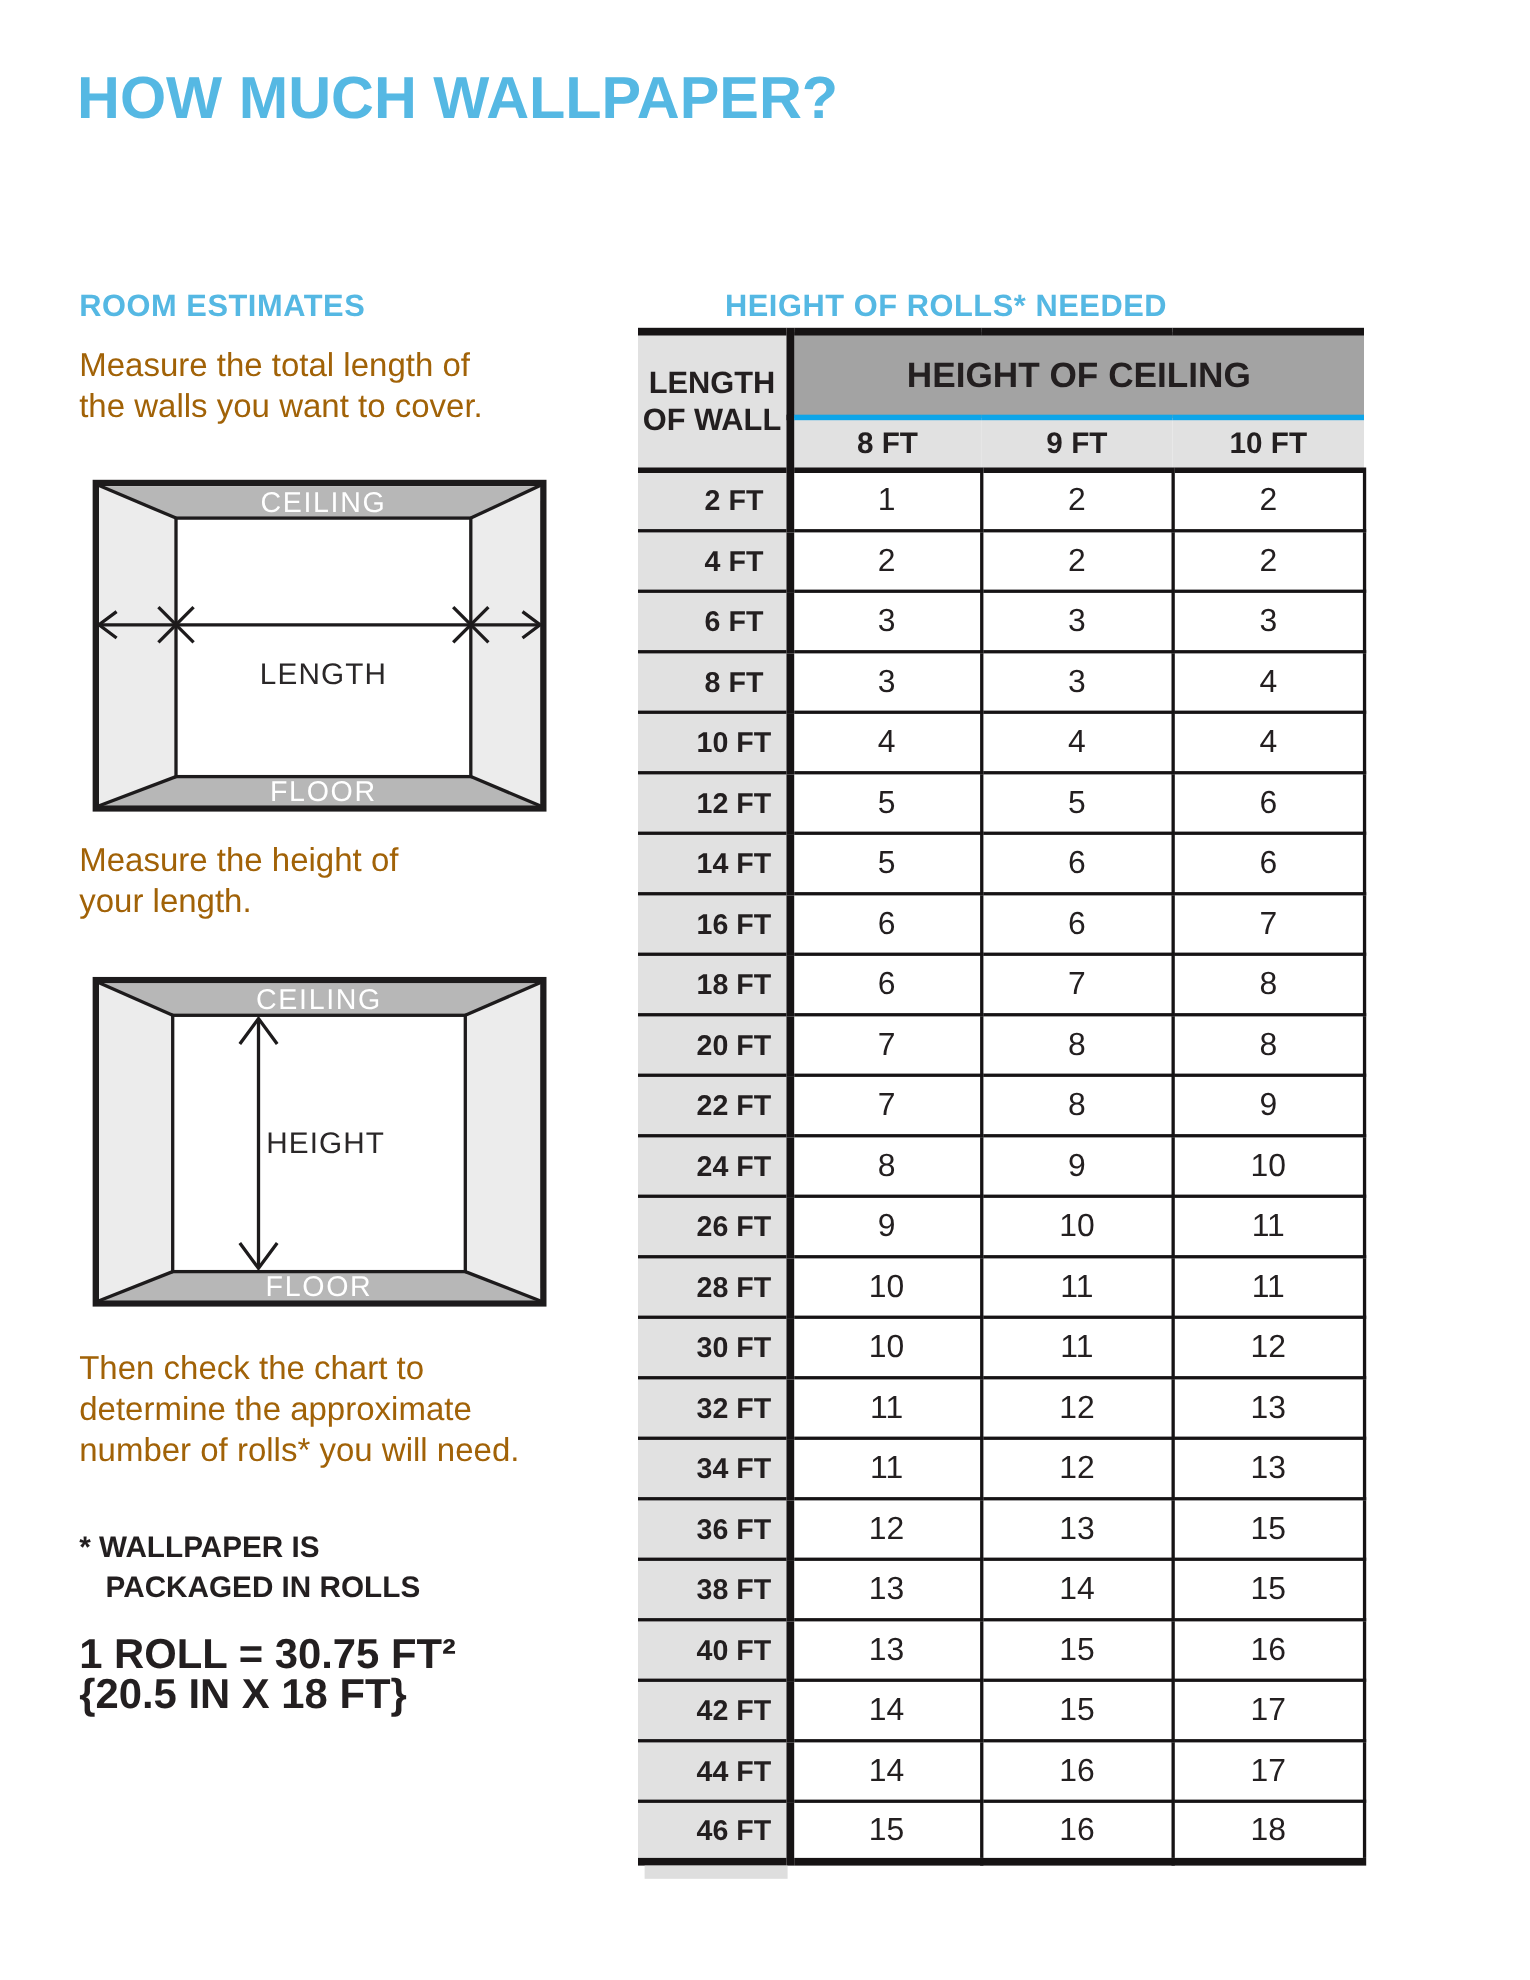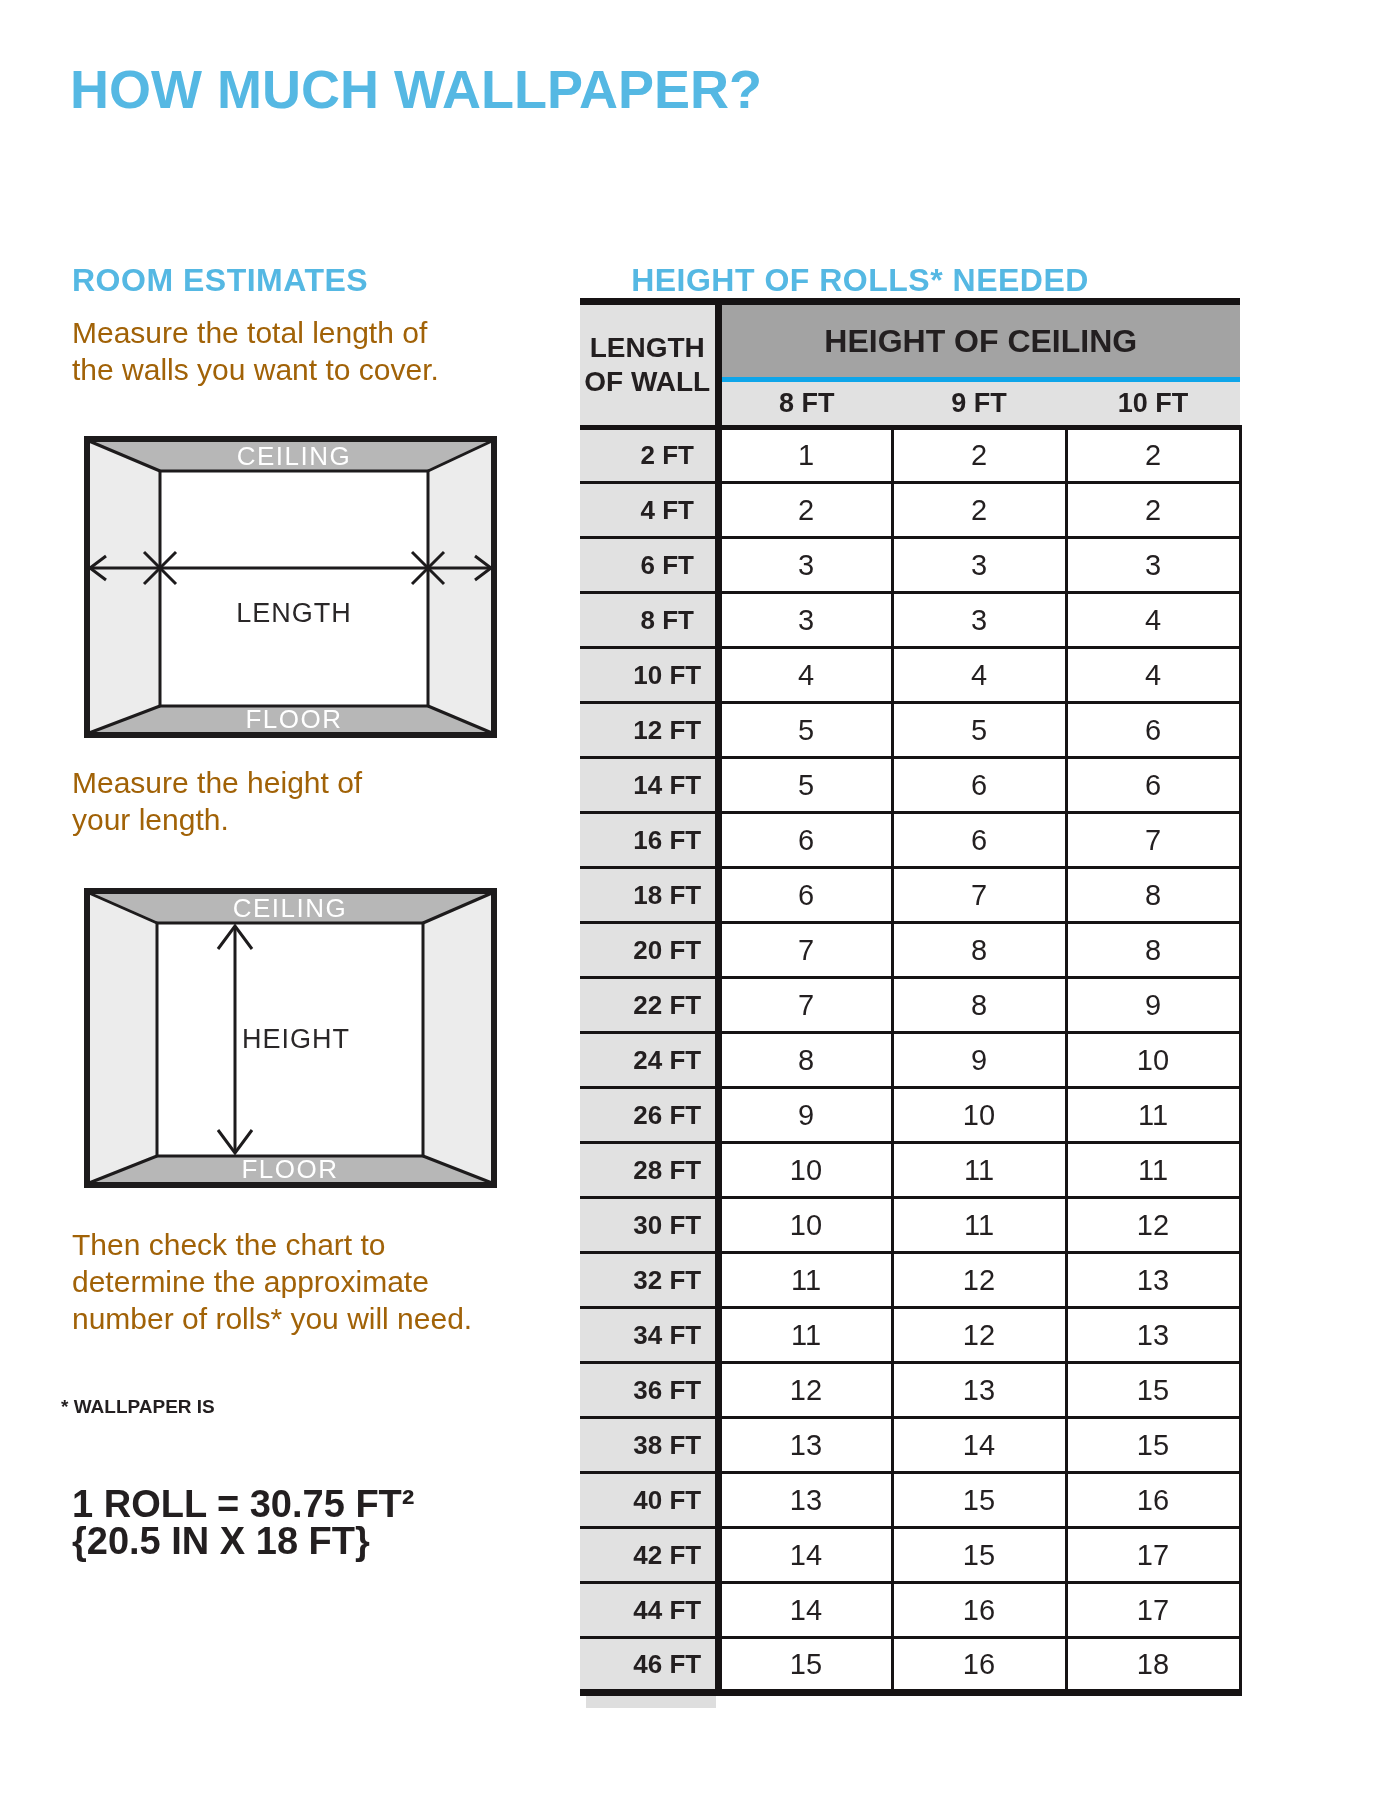"ROOM ESTIMATES" .section-heading { font-size: 32px -> 28px }
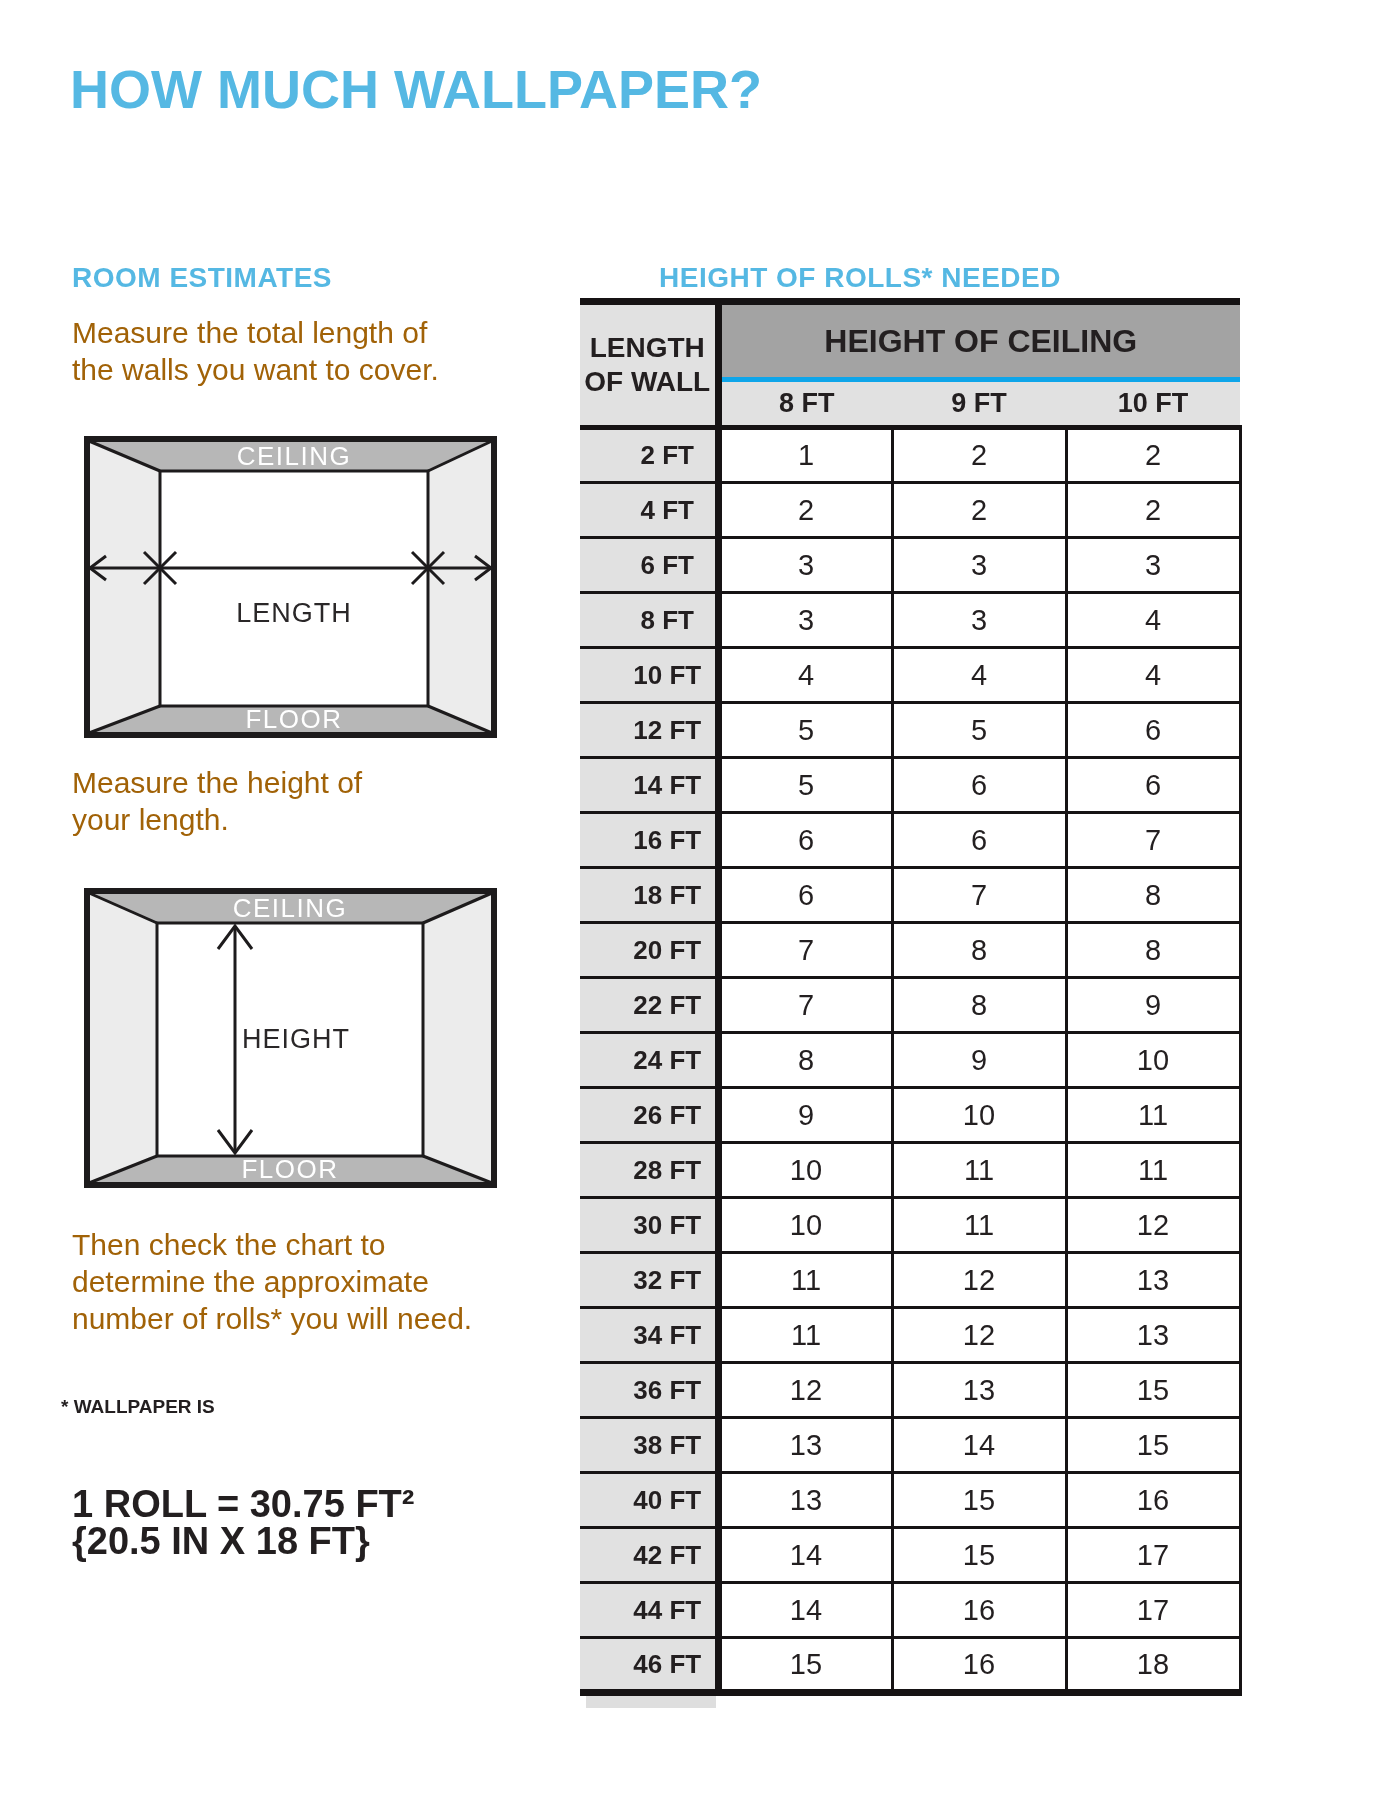"* WALLPAPER IS" .note { font-size: 19px -> 27px; left: 61px -> 72px }
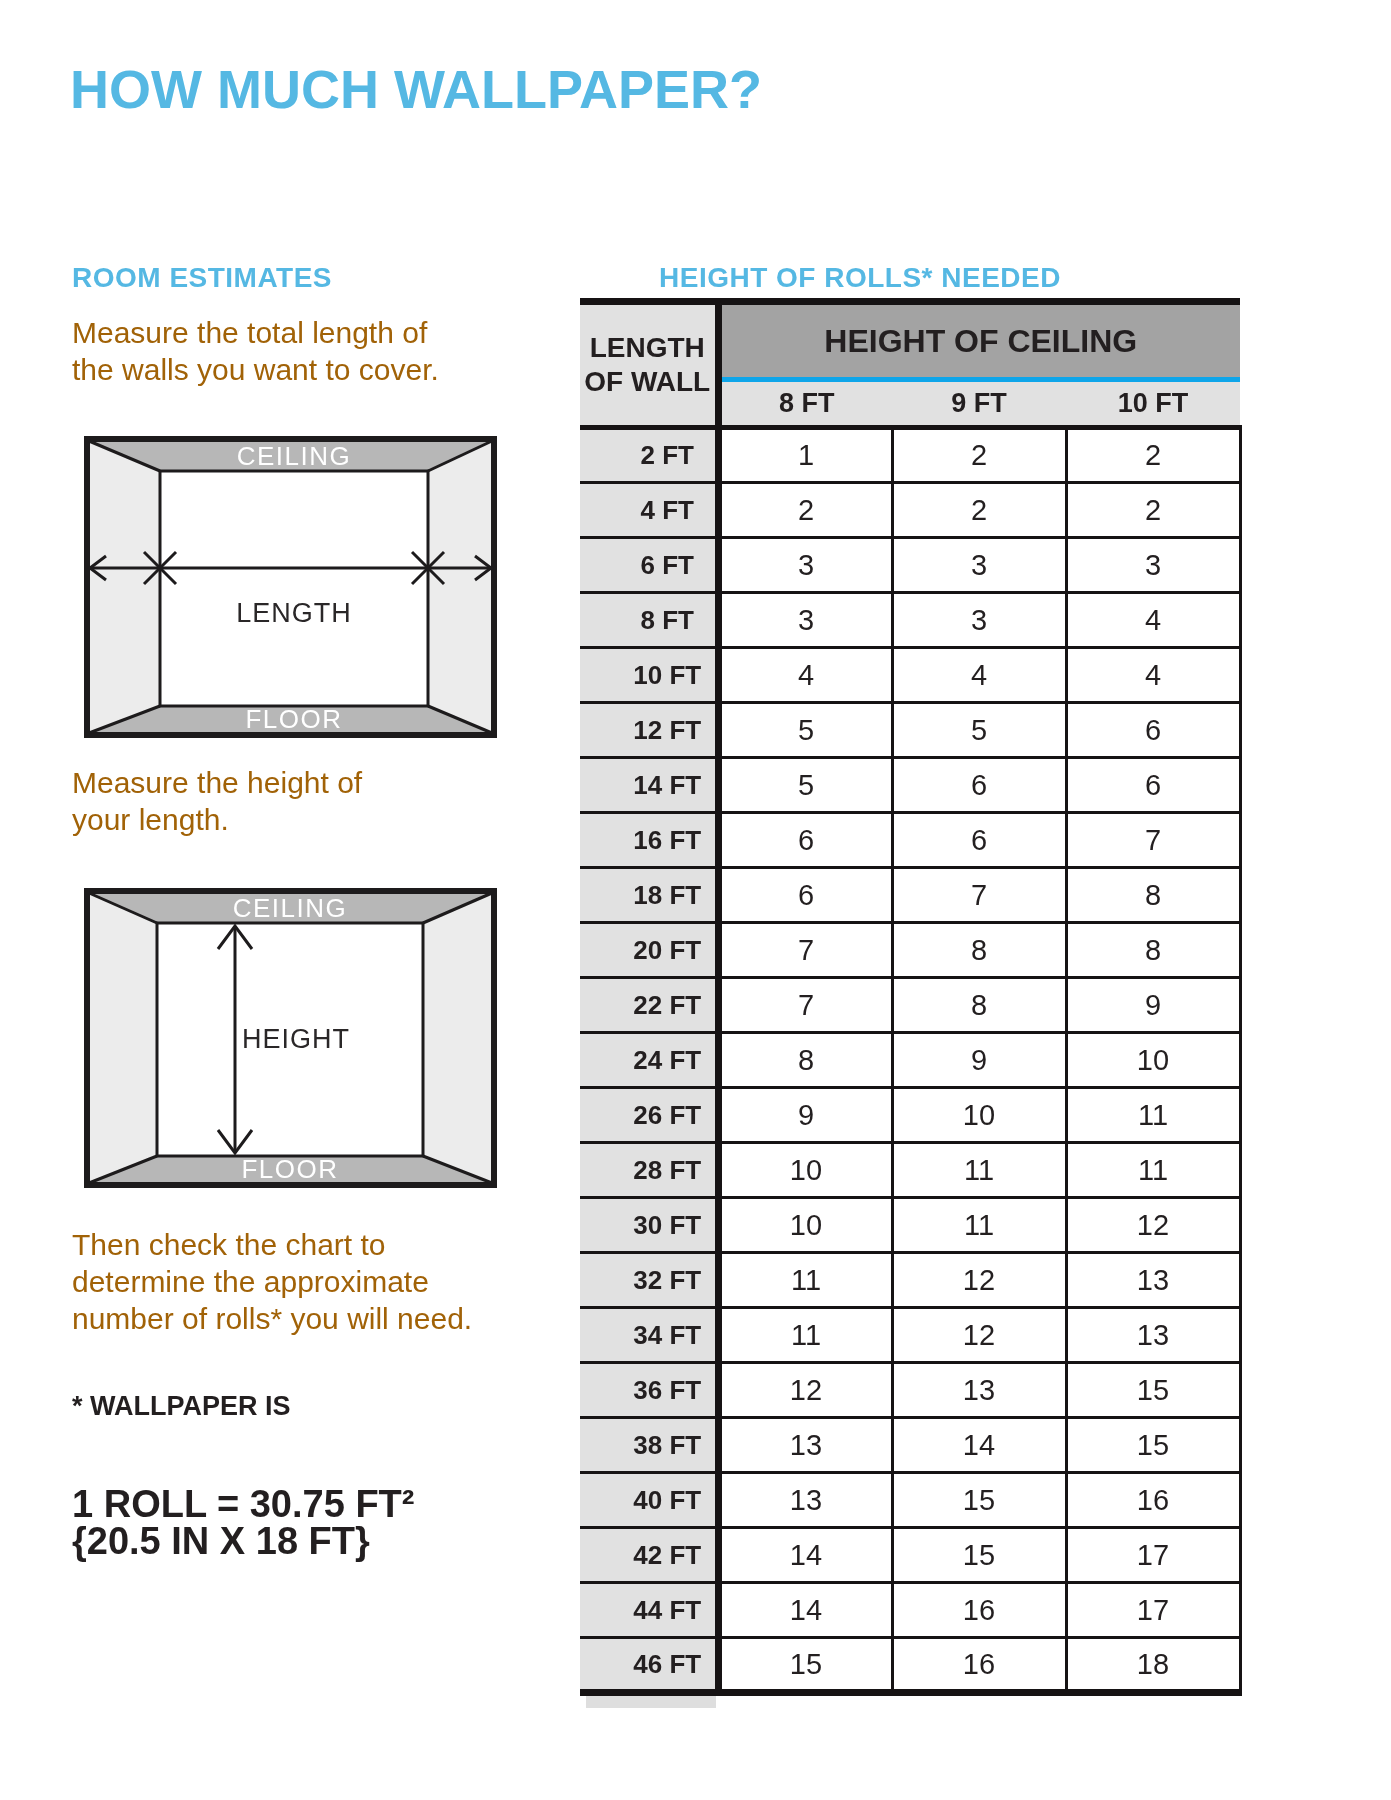"PACKAGED IN ROLLS" div.l2 { html: none -> <div>PACKAGED IN ROLLS</div> }
